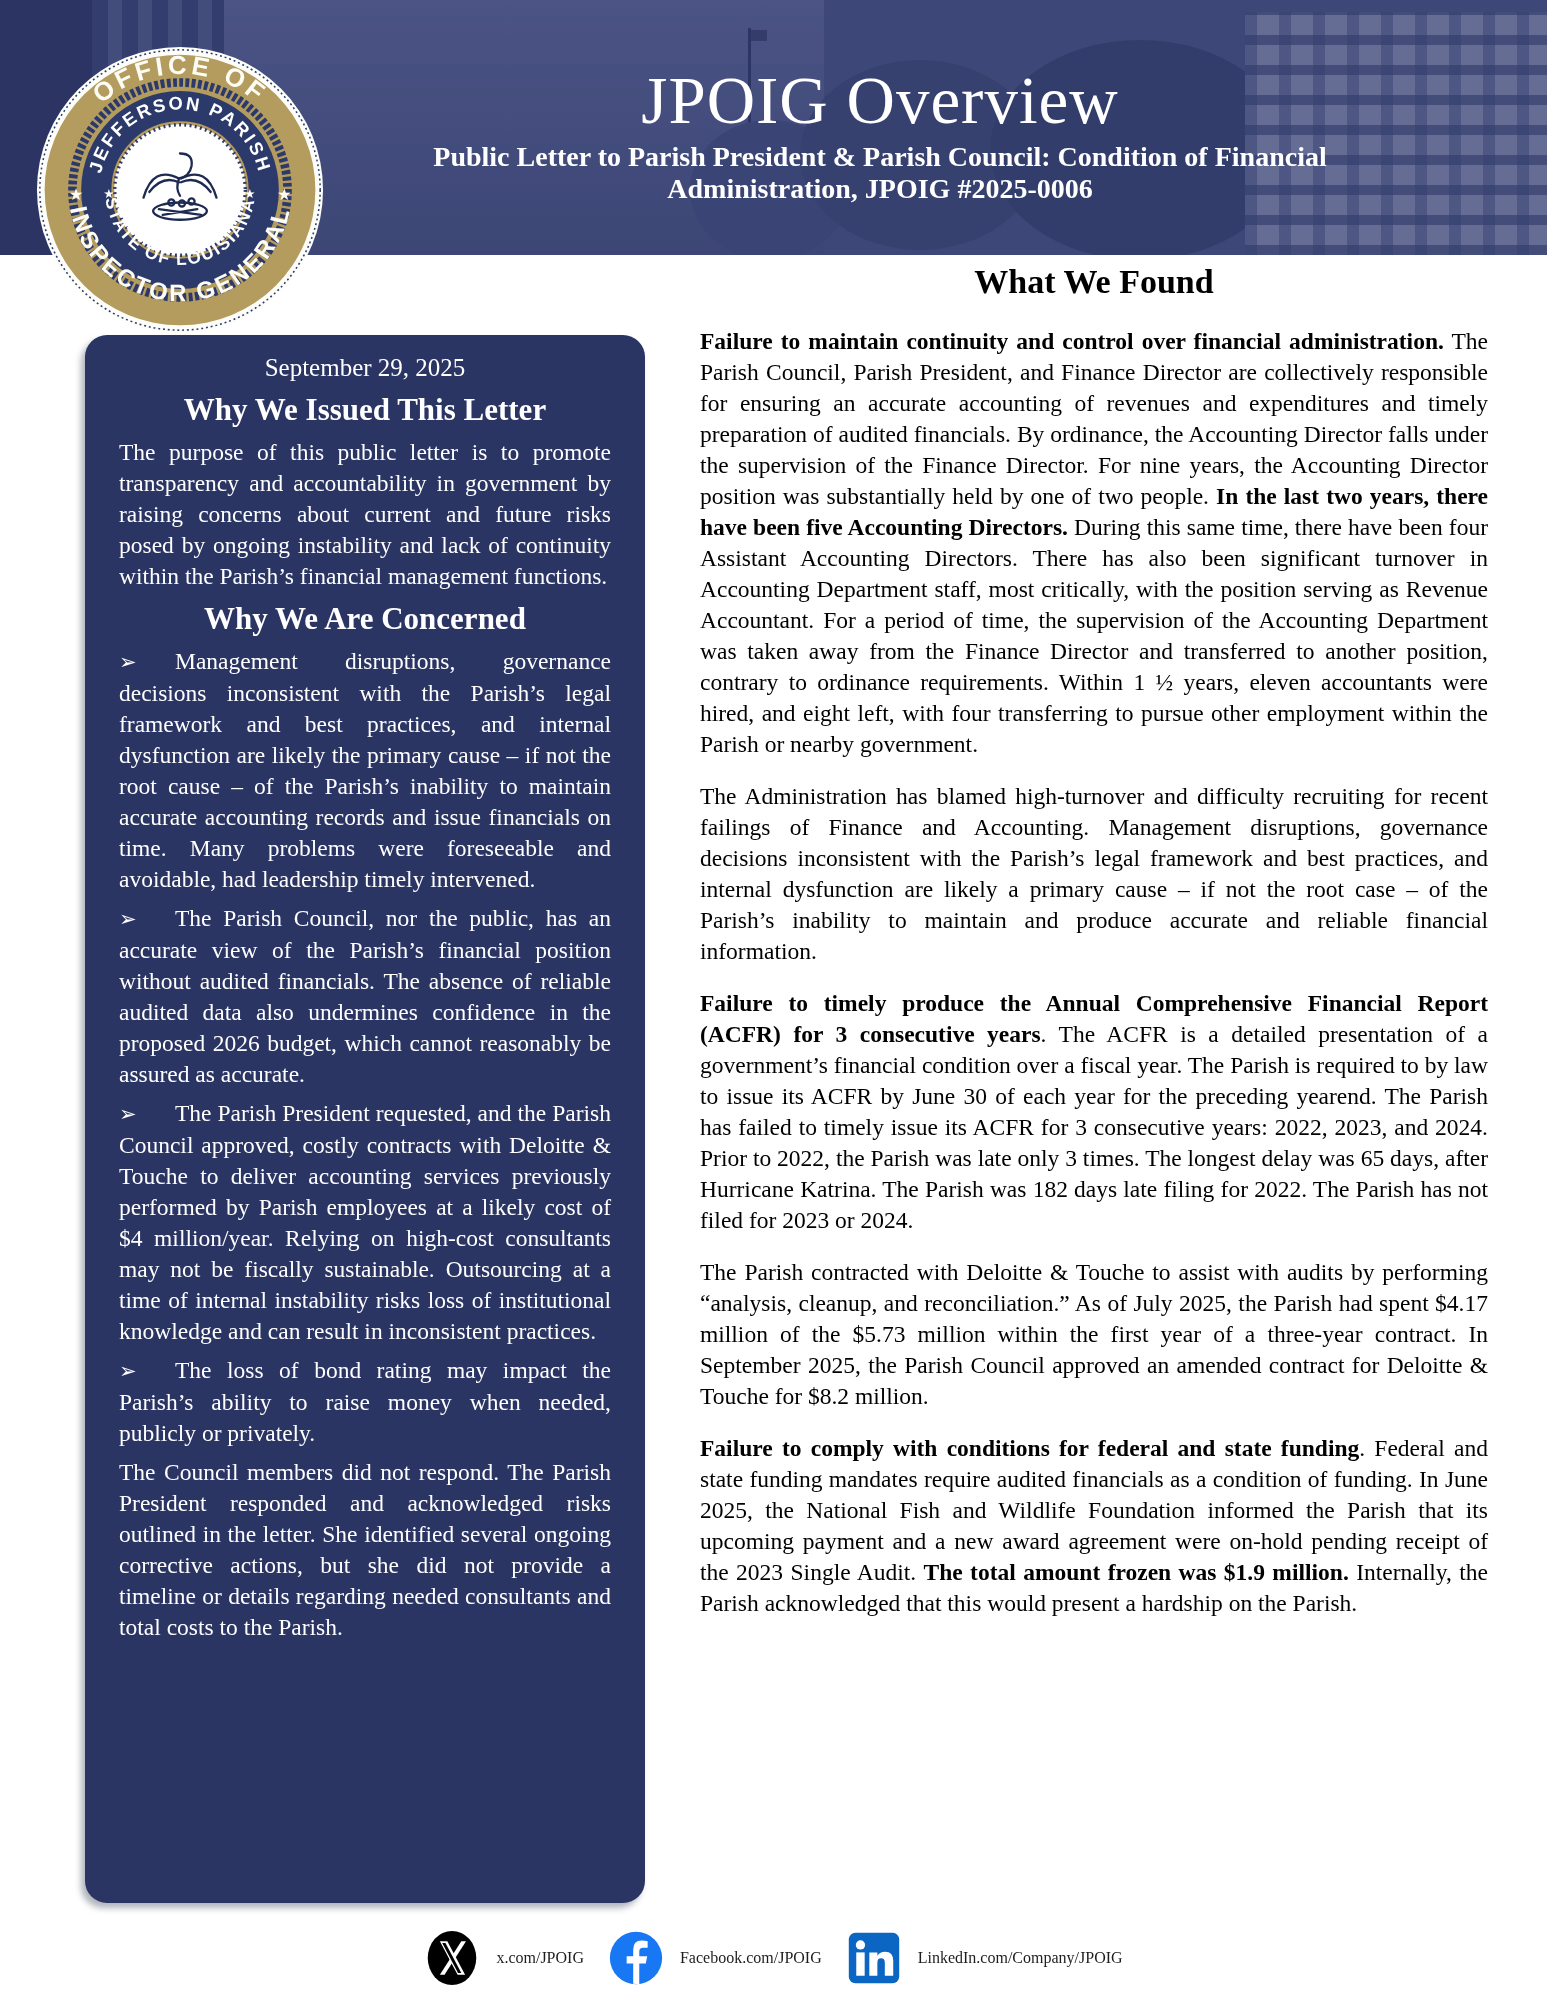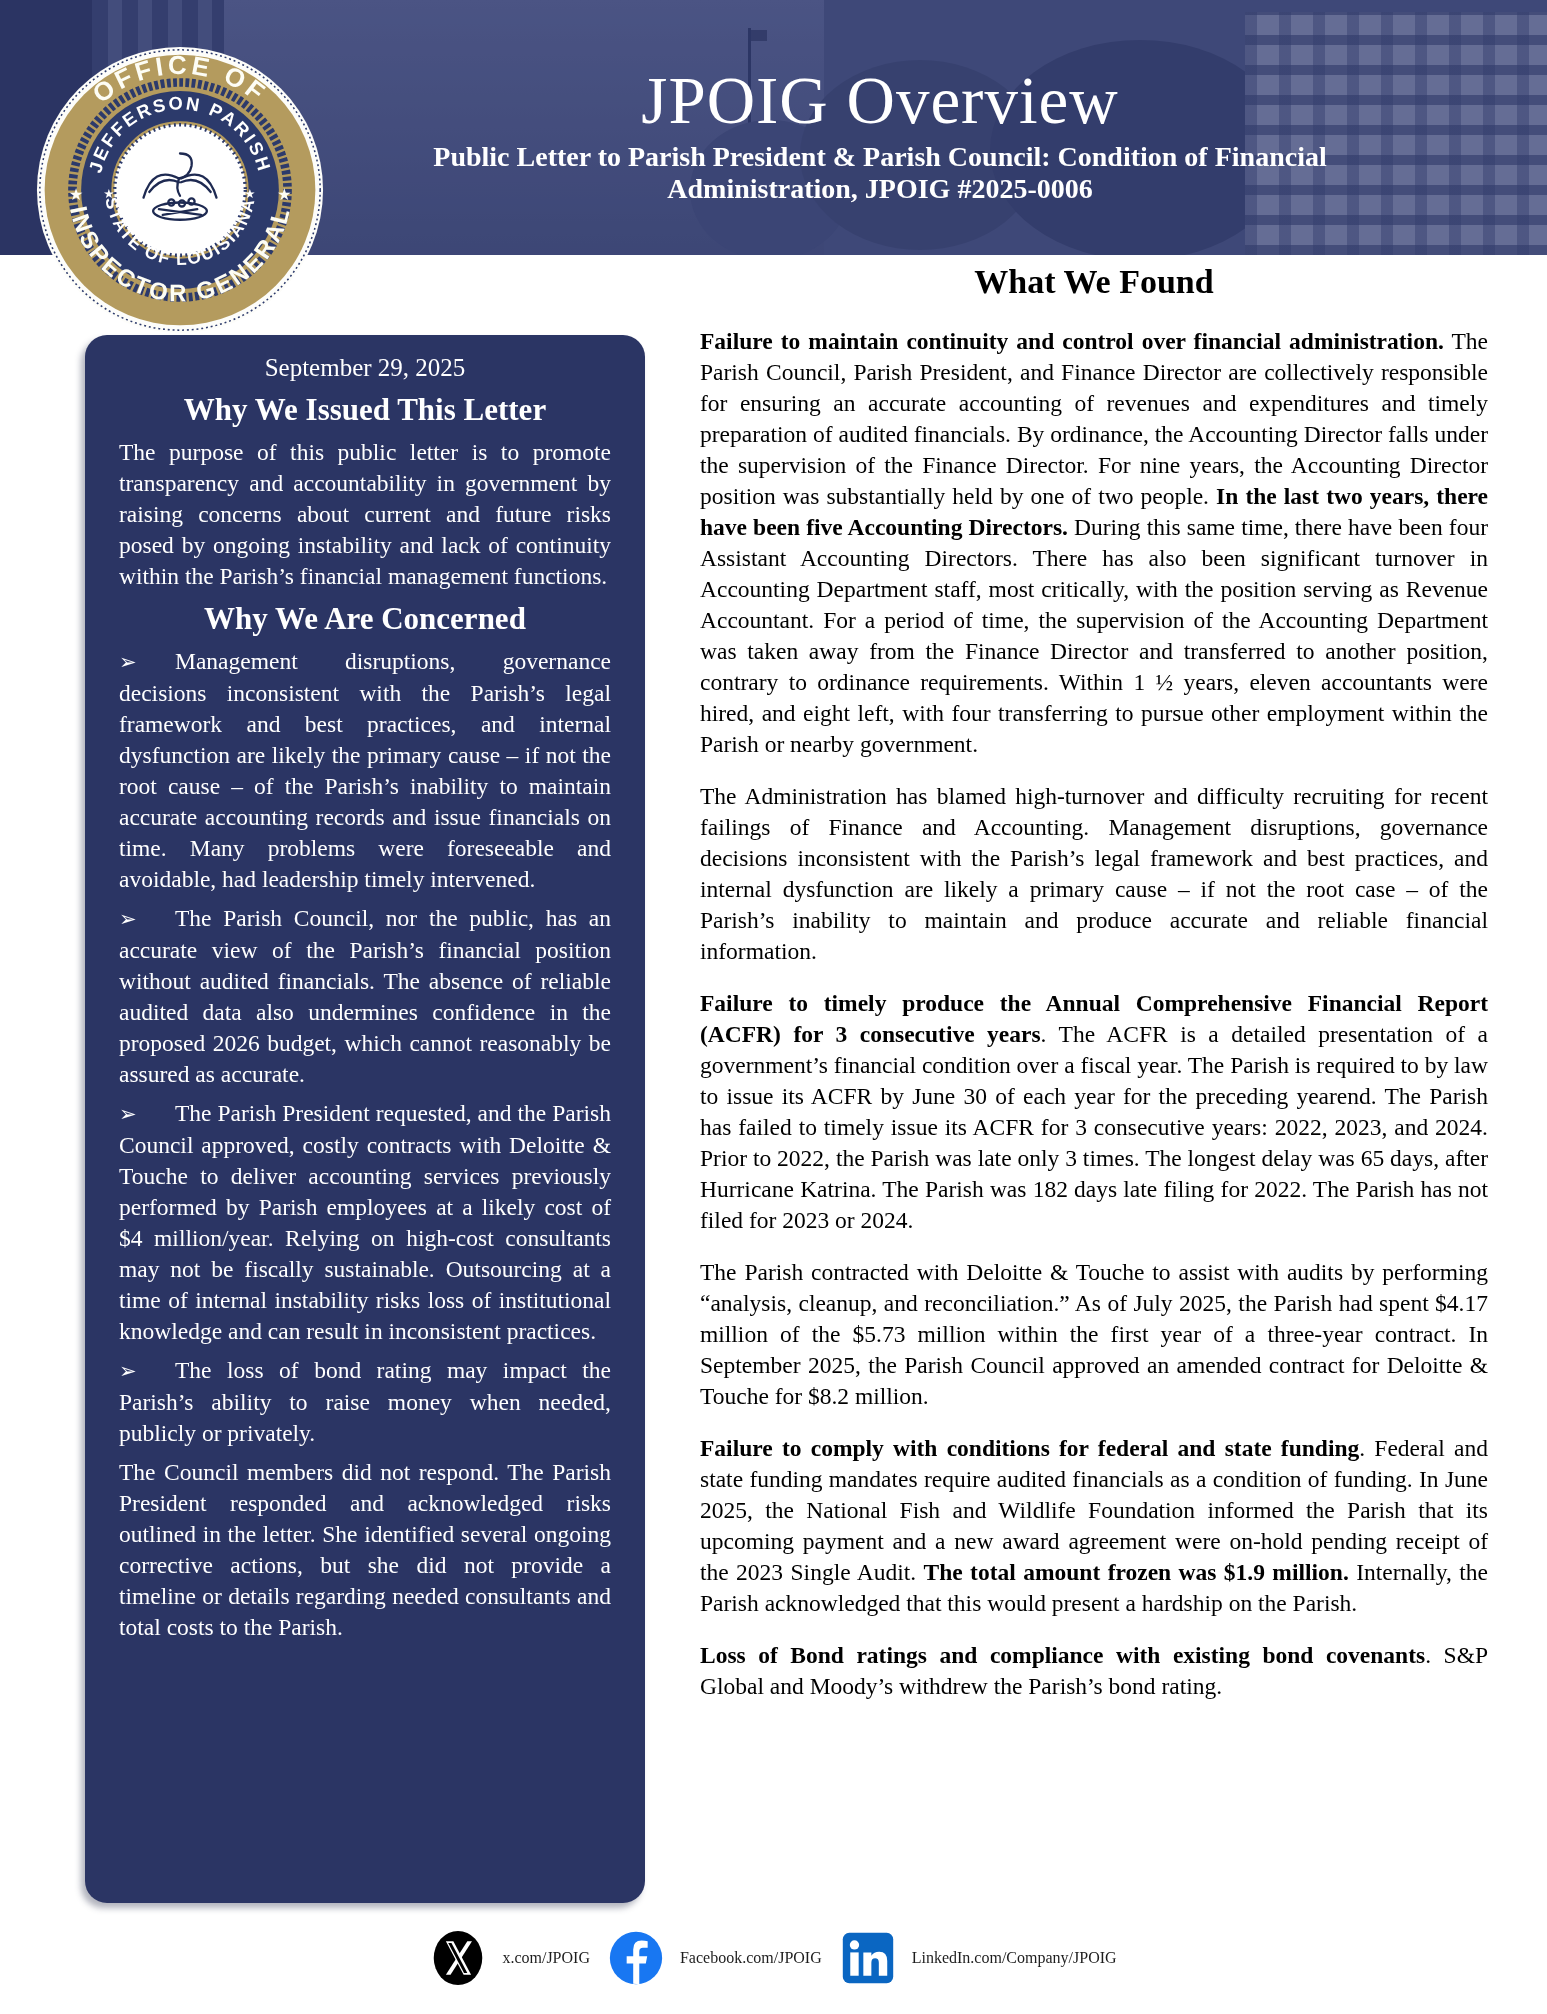"Loss of Bond ratings and" p.jpara { html: <p><b>Loss of Bond ratings and compliance with existing bond covenants</b><span>. S&amp;P Global and Moody’s withdrew the Parish’s bond rating.</span></p> -> none }
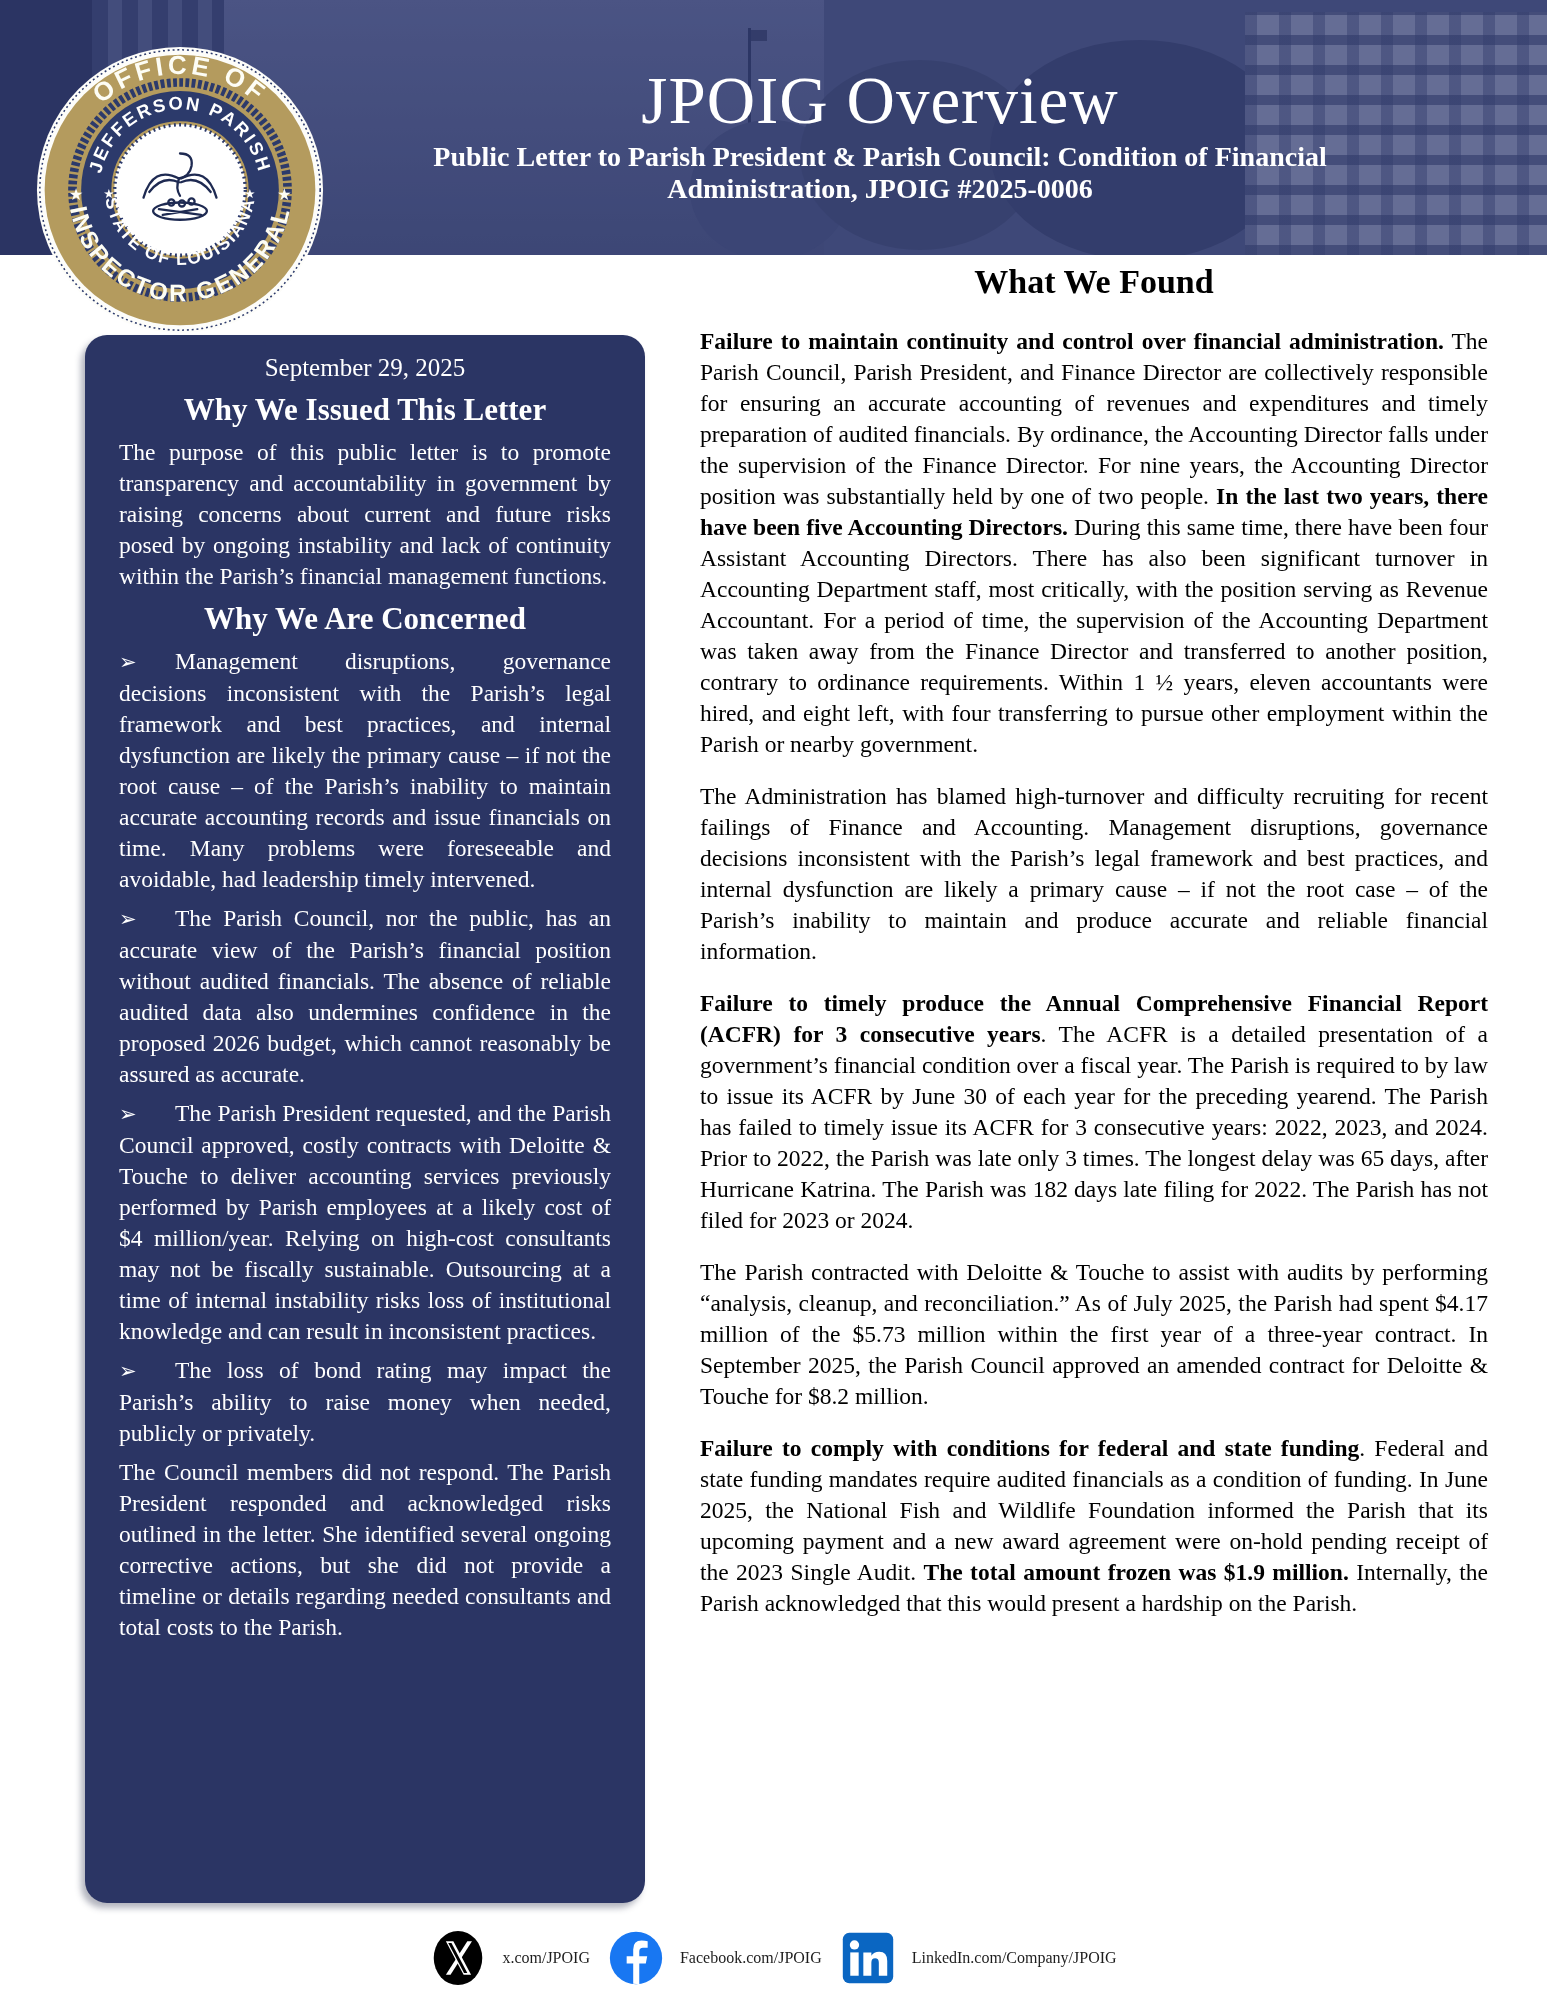"x.com/JPOIG" .footer { gap: 18px -> 24px }
